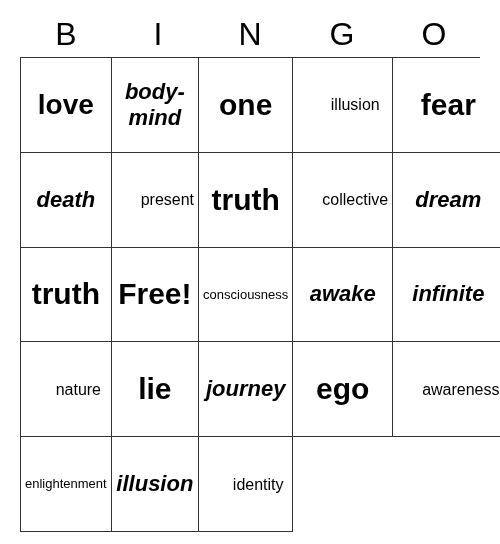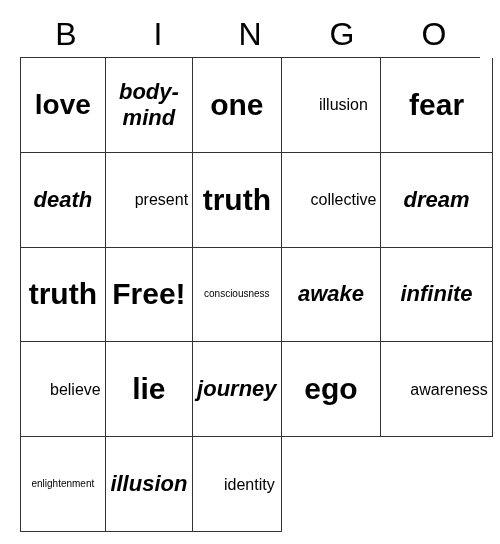"consciousness" .text-small { font-size: 10px -> 13px }
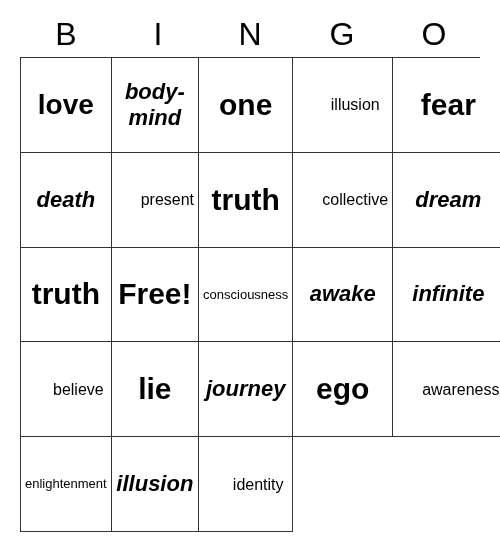"believe" span.text-medium { text: believe -> nature }
